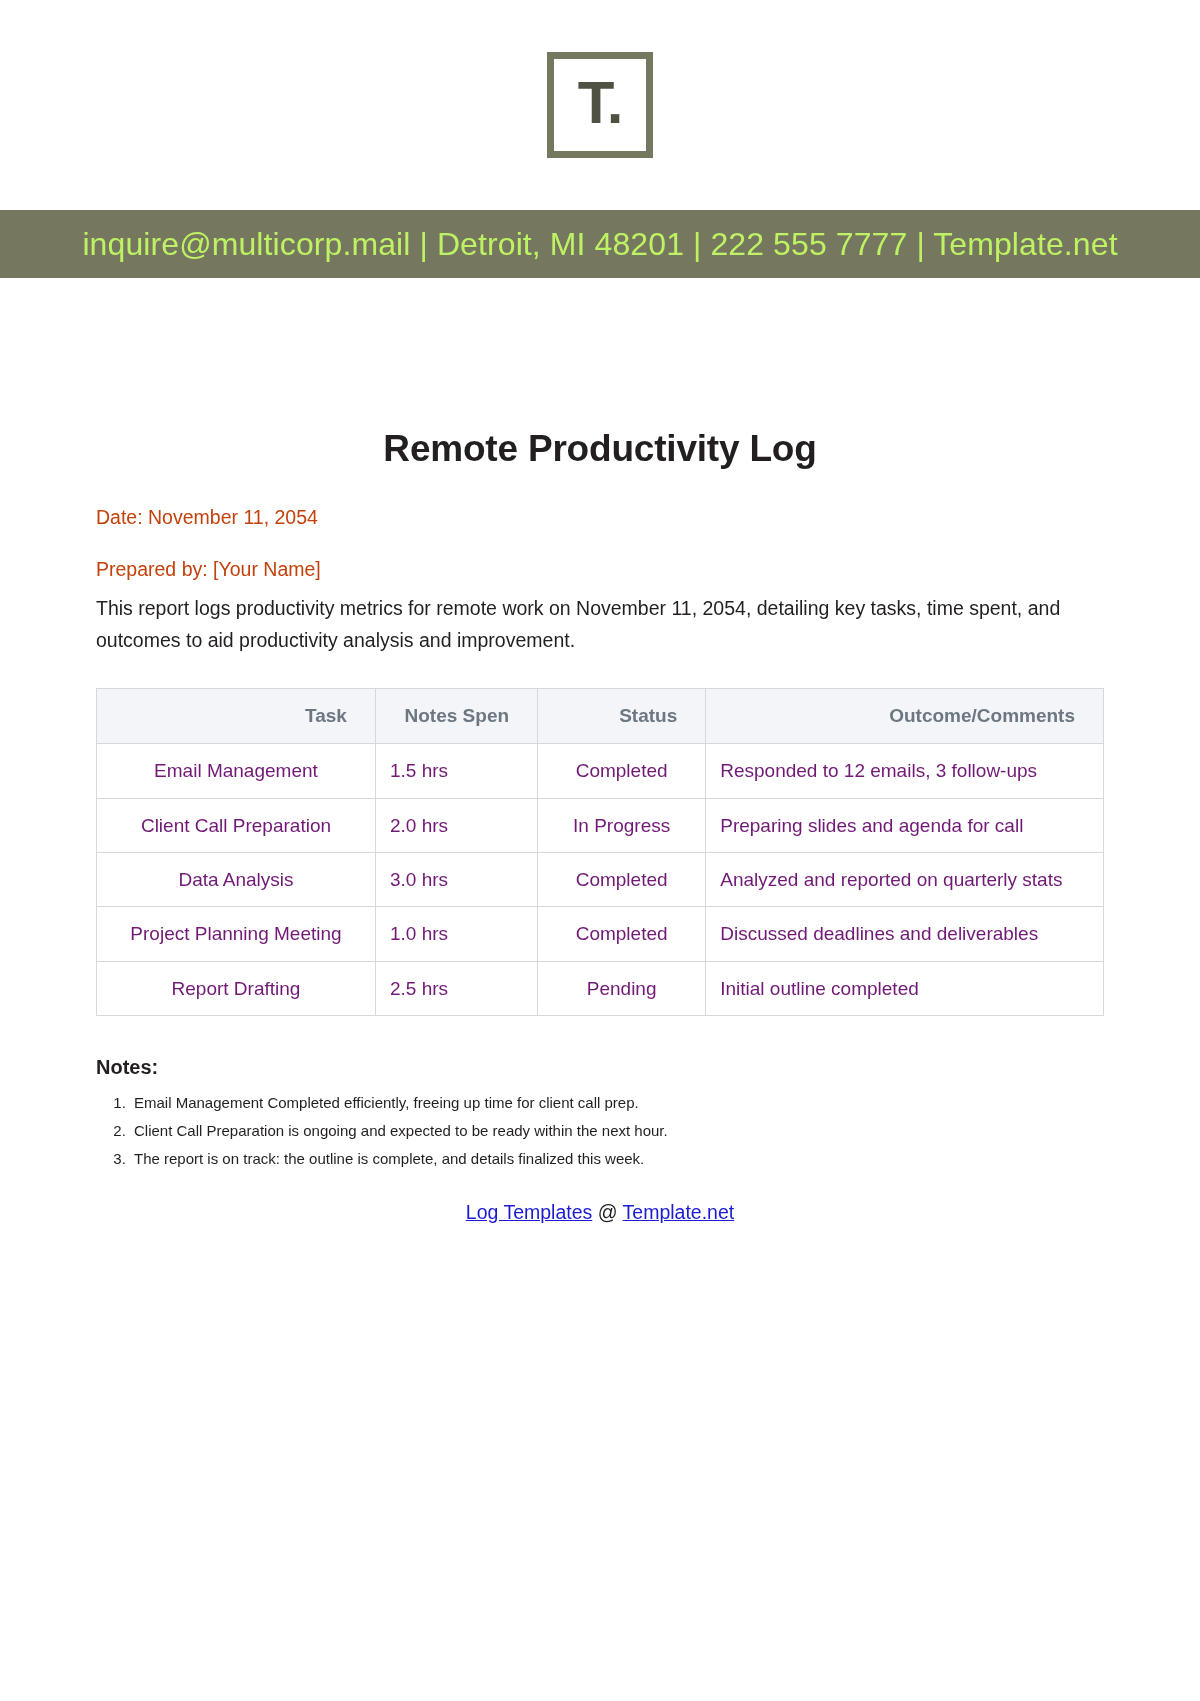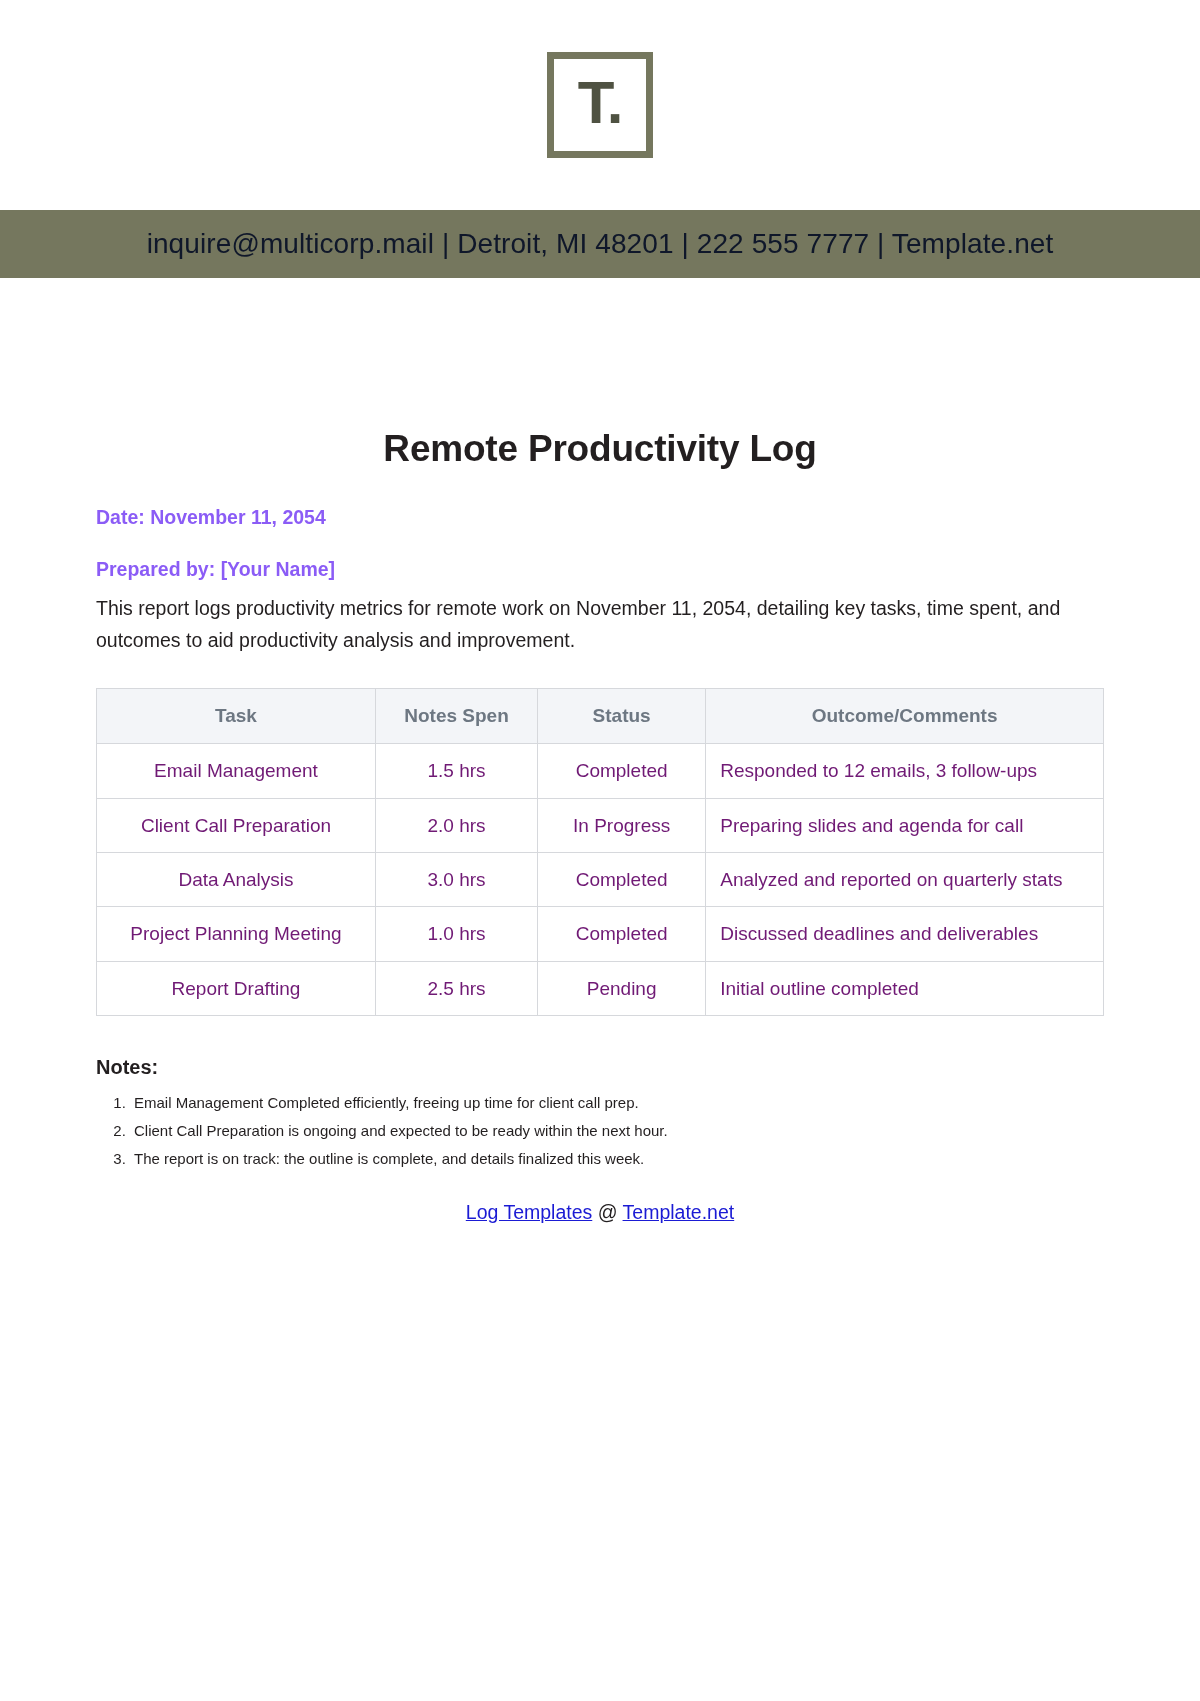"inquire@multicorp.mail | Detroit, MI" .contact-bar-text { color: #0f172a -> #bef264; font-size: 28px -> 32px }
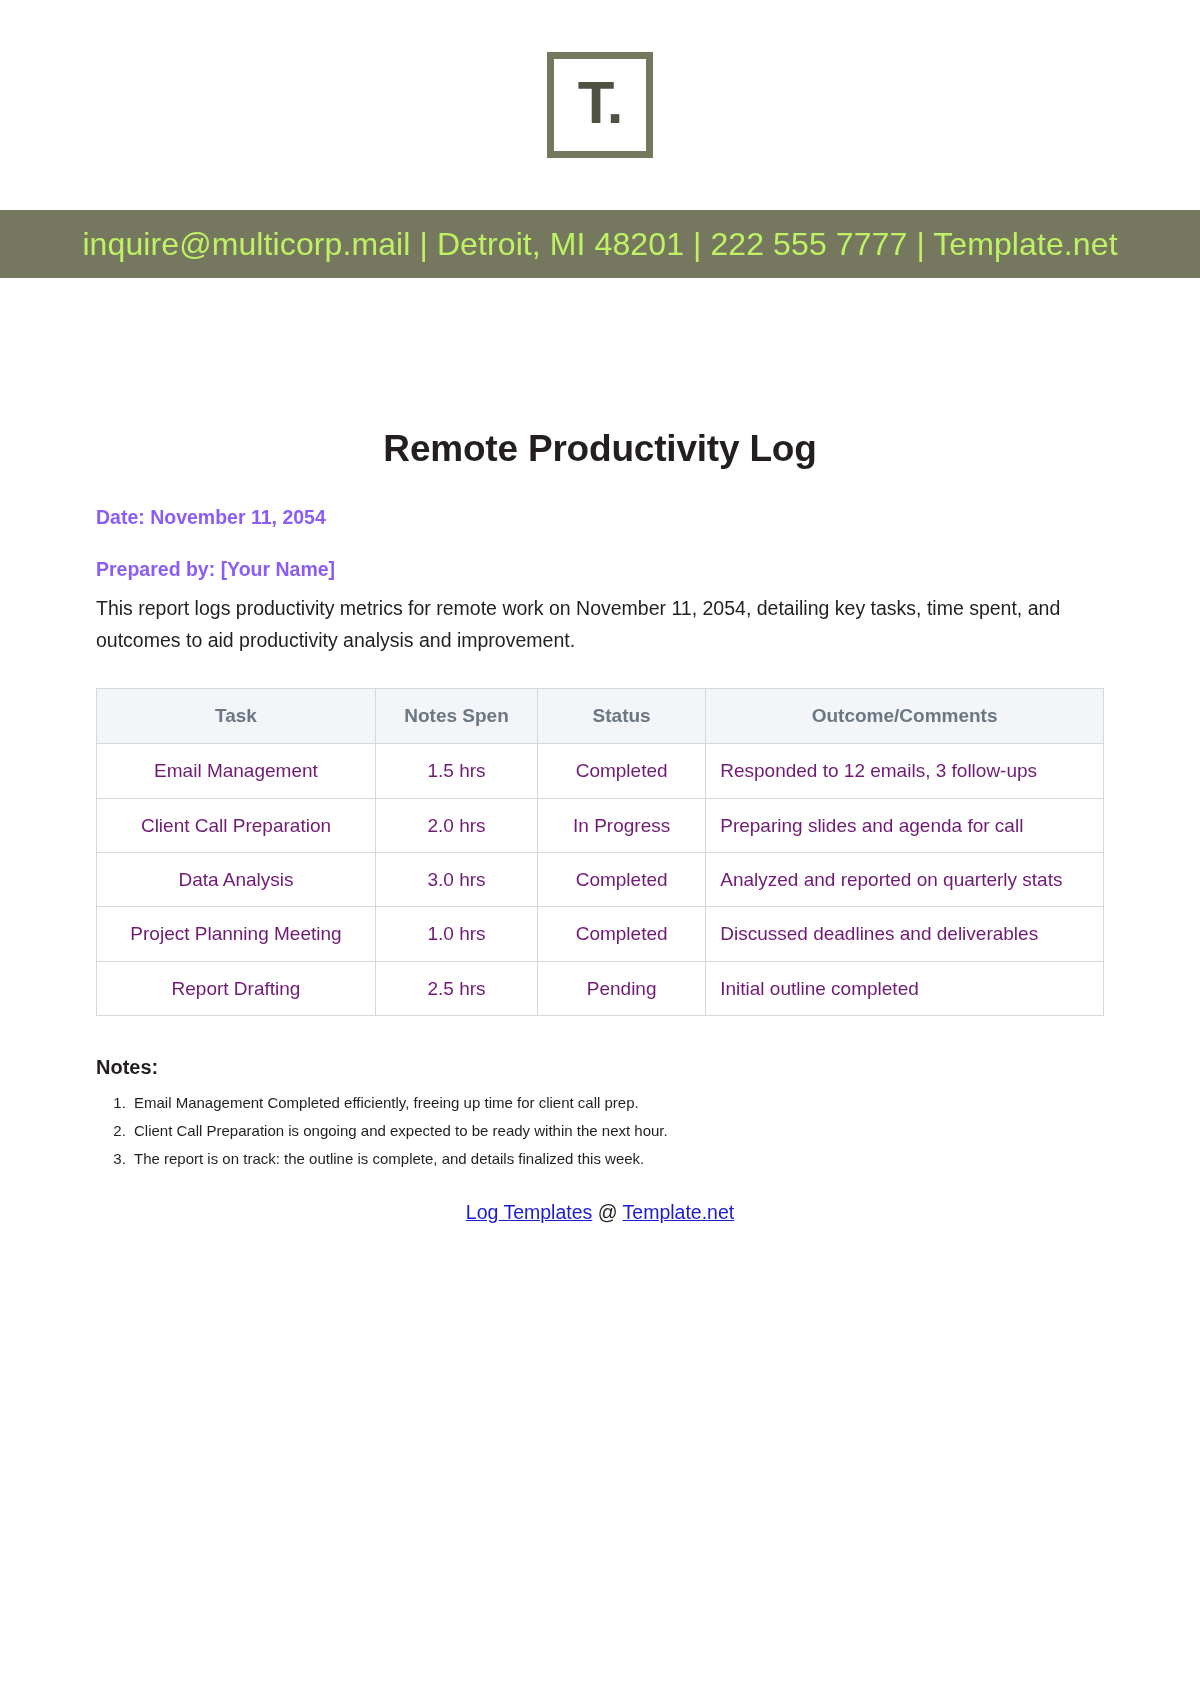"Date: November 11, 2054" .meta-line { color: #8b5cf6 -> #c2410c; font-weight: bold -> normal }
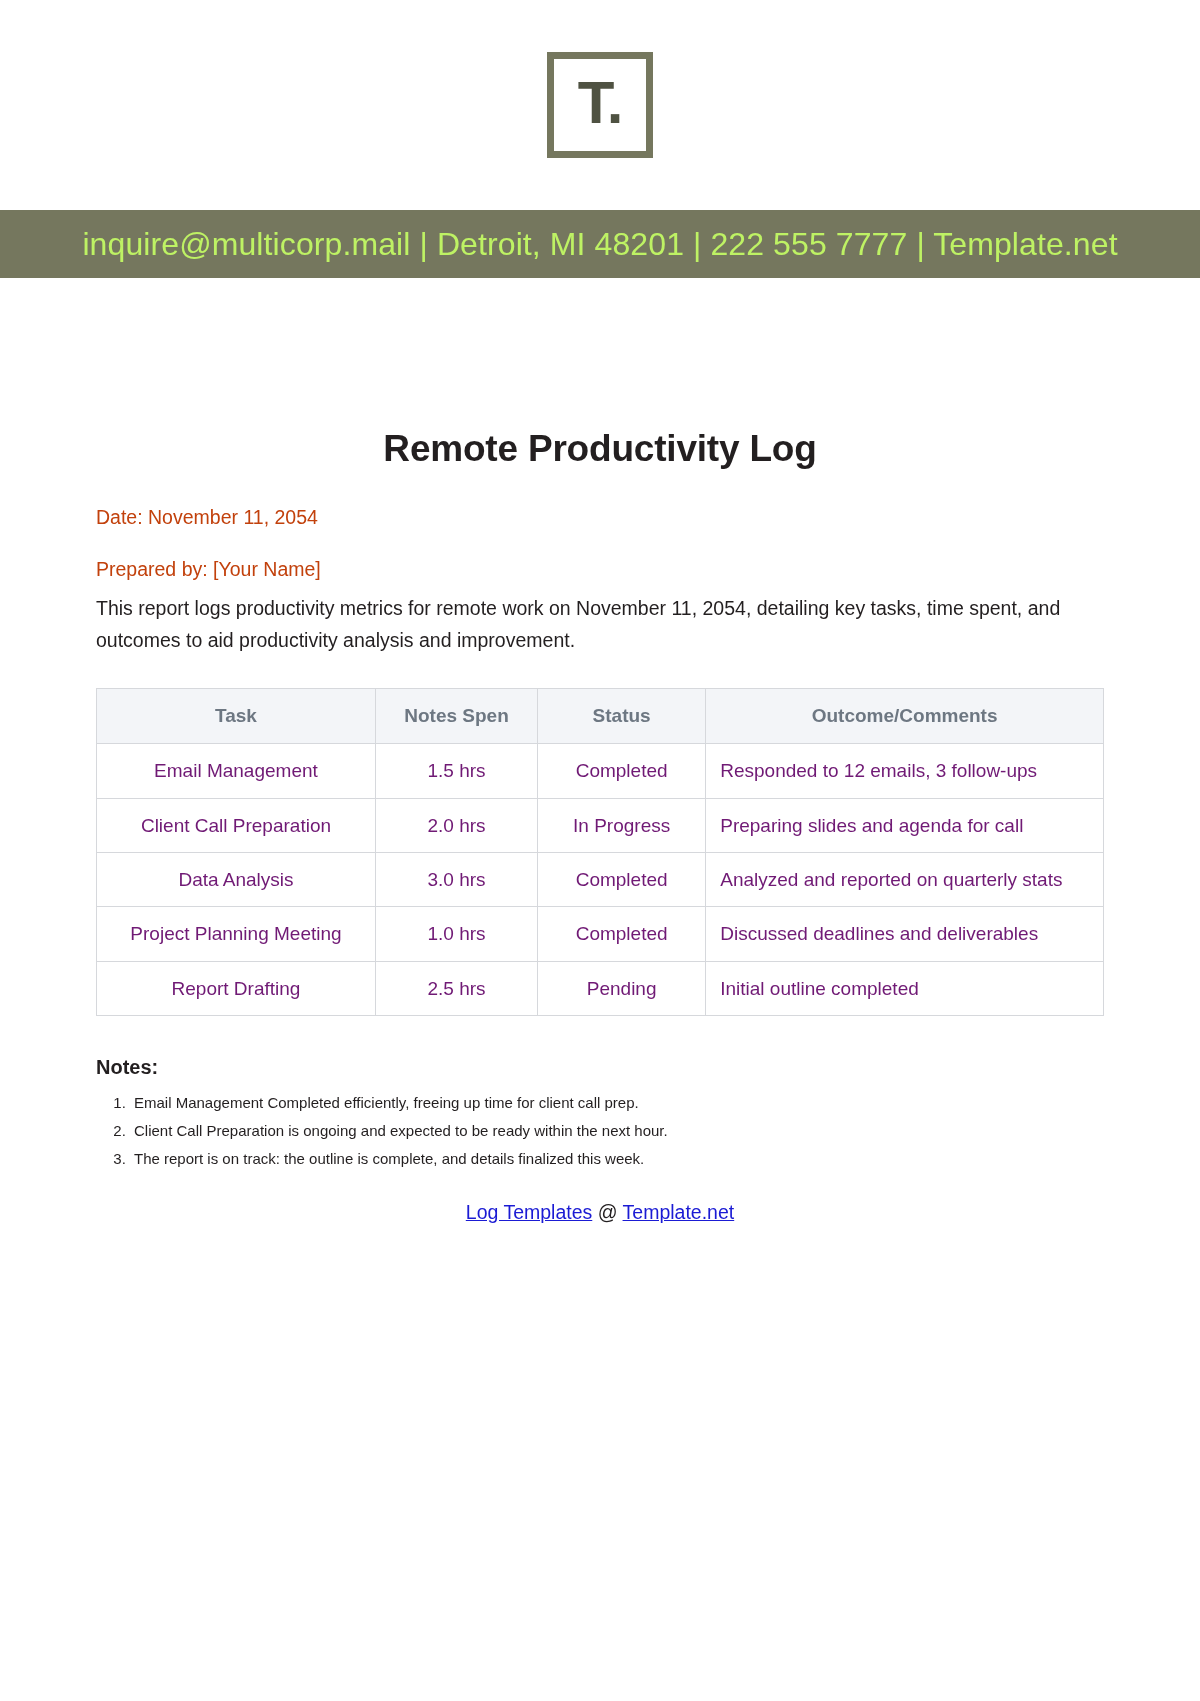"Task" table.log-table thead th { padding: 8px 10px -> 8px 28px; text-align: center -> right }
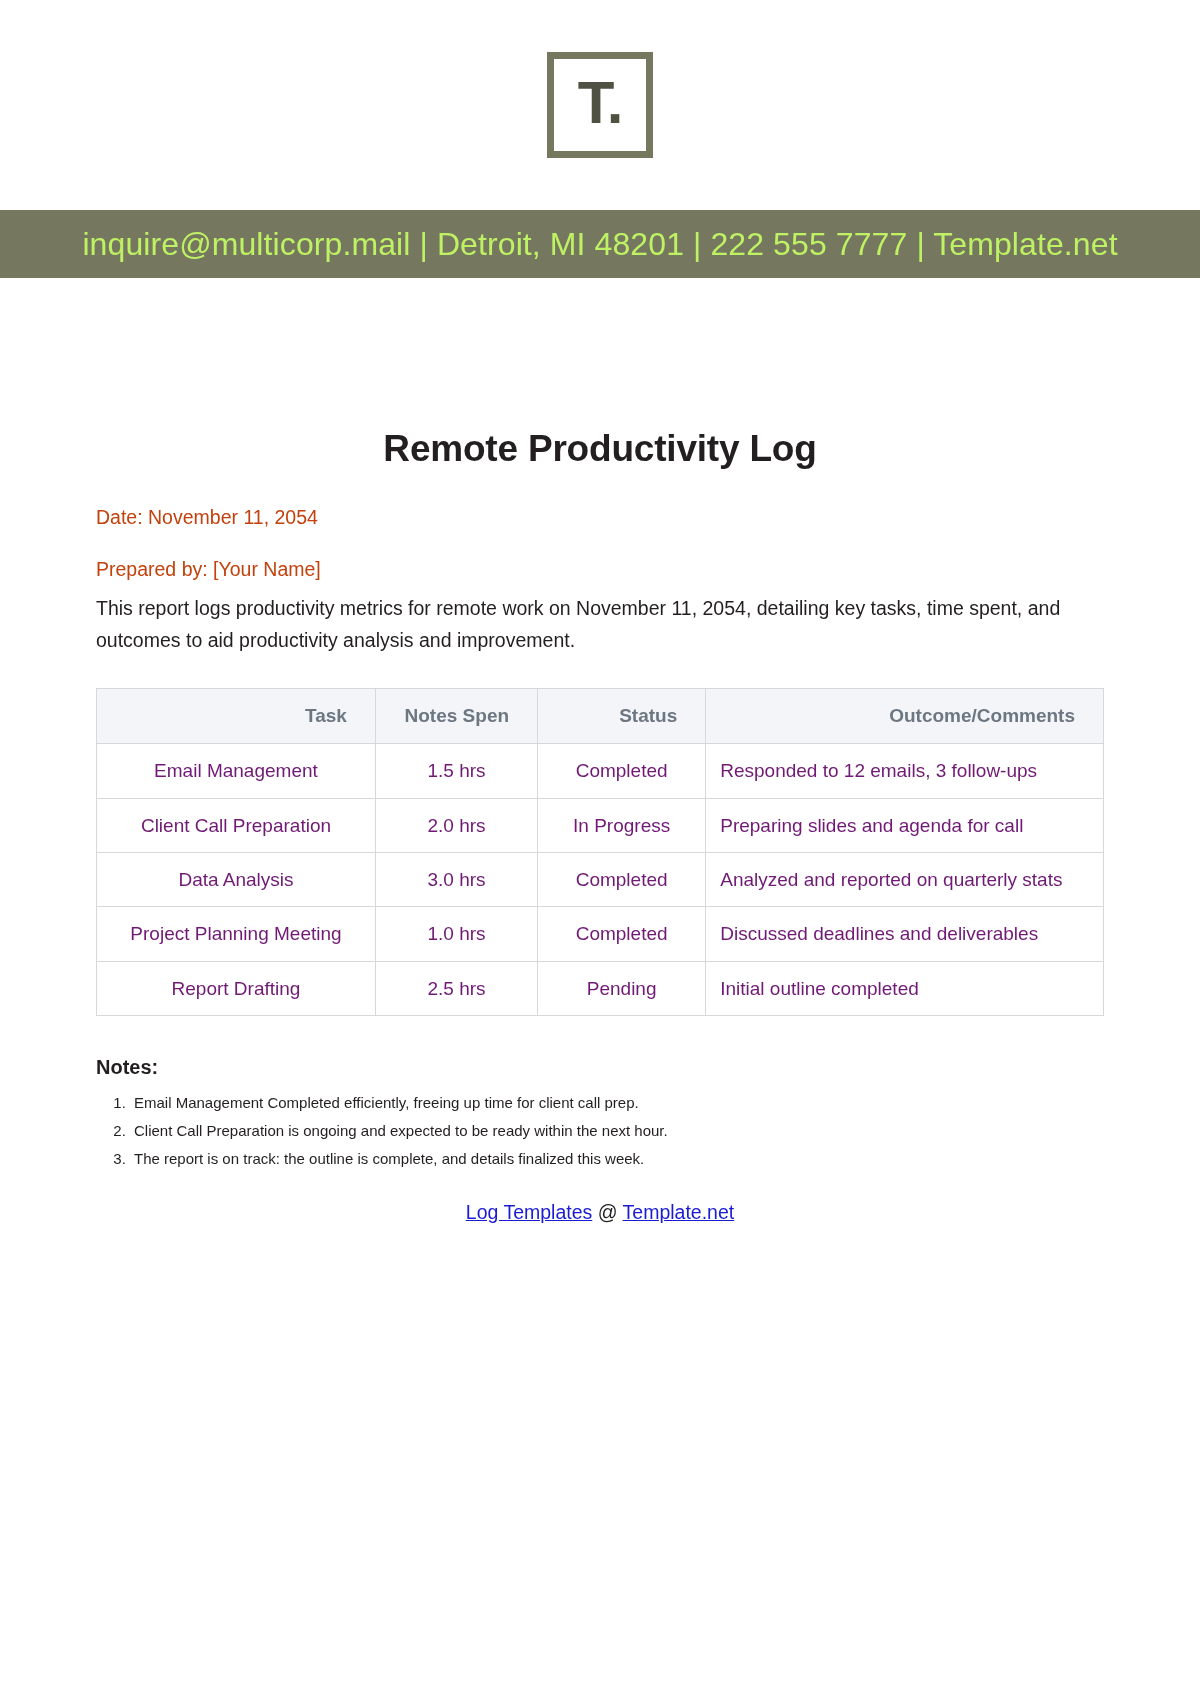"1.5 hrs" .col-time { text-align: center -> none }
